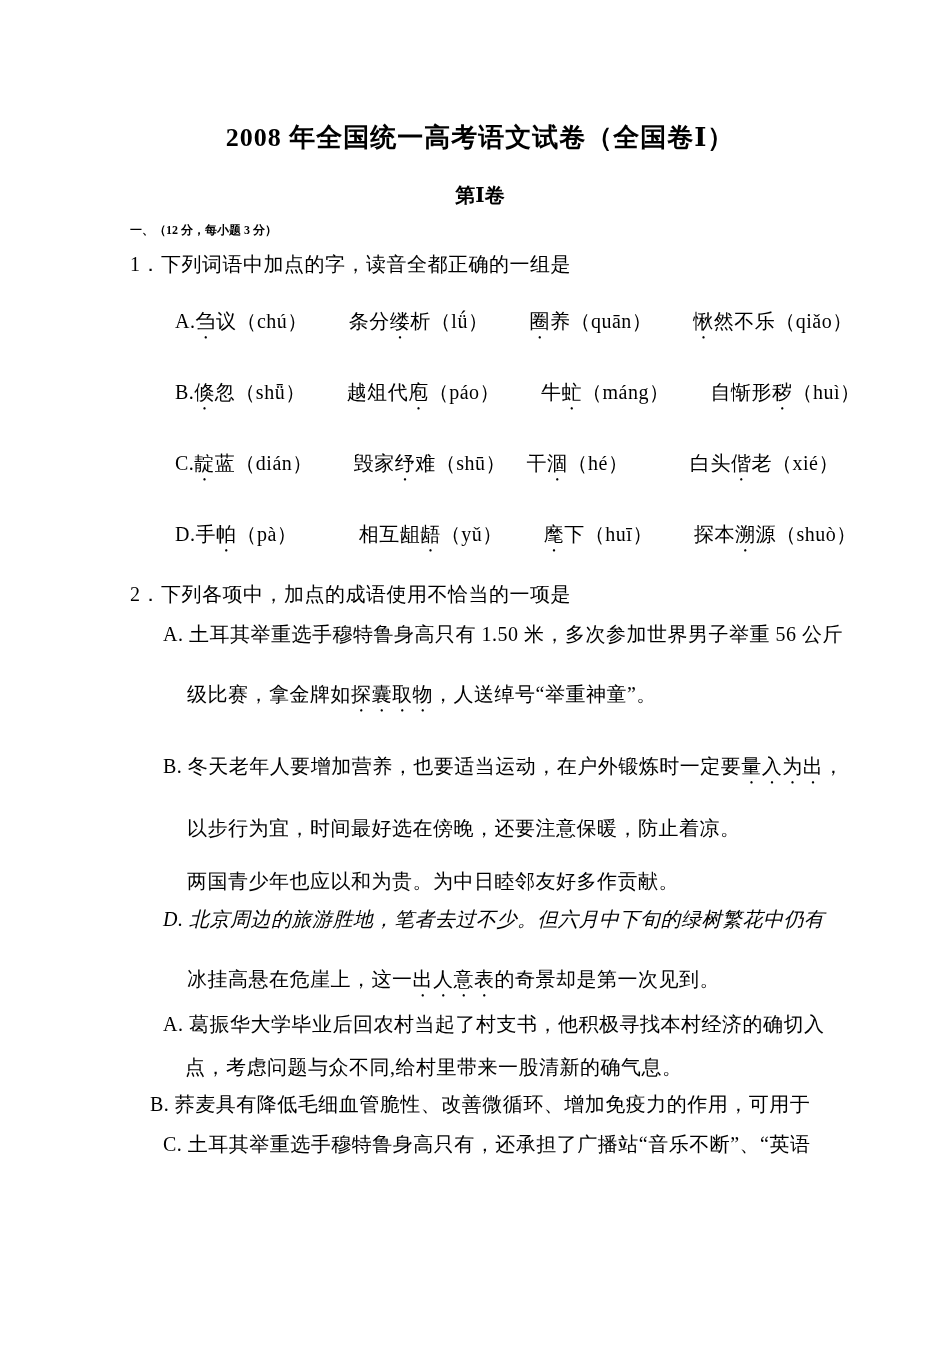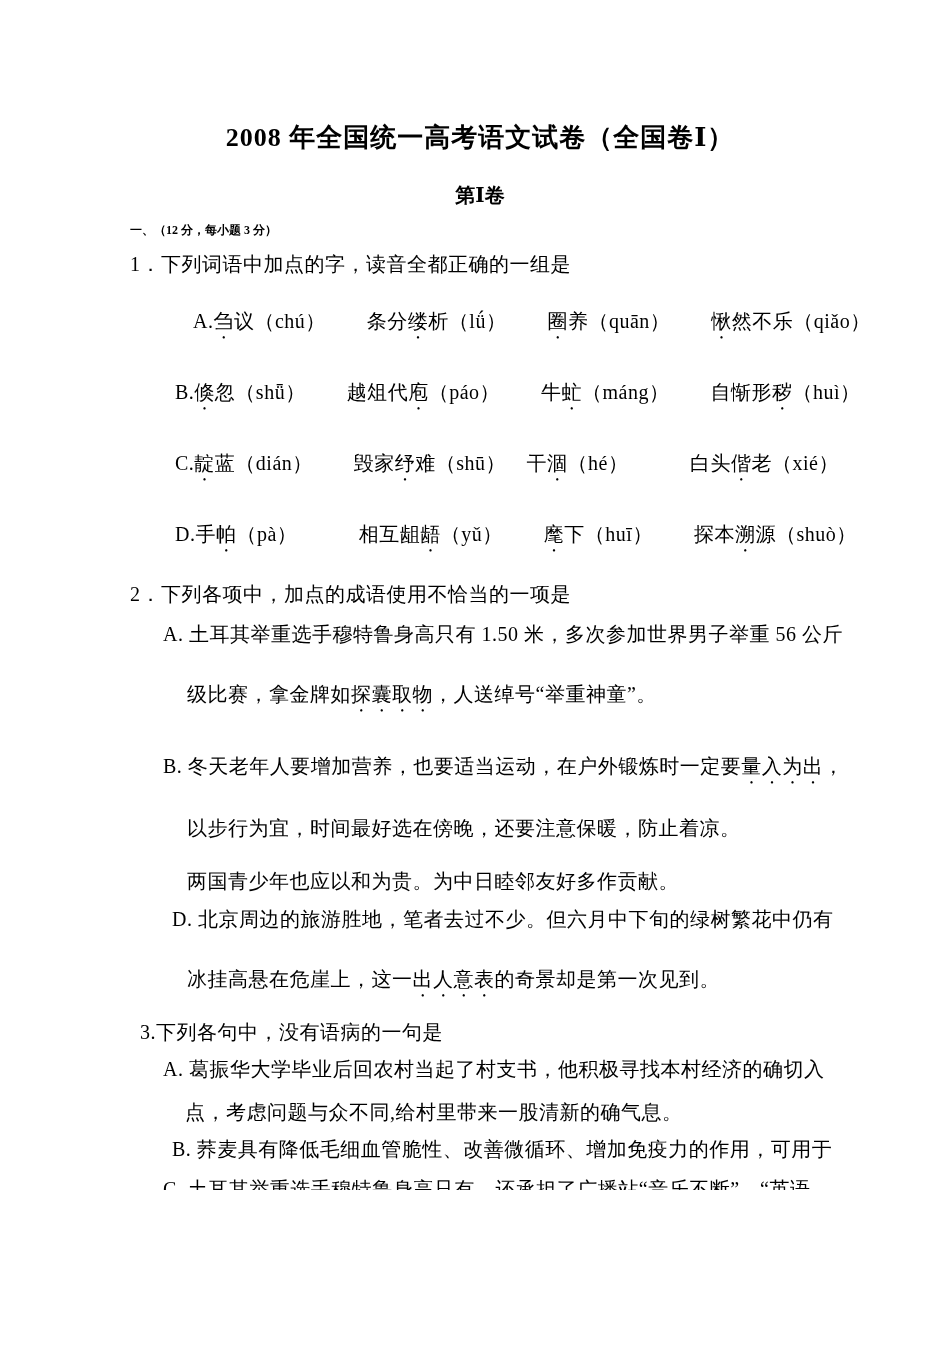"A.刍议（chú） 条分缕析（lǘ） 圈养（quān） 愀然不乐（qiǎo）" div.line { margin: 29px 0 0 63px -> 29px 0 0 45px }
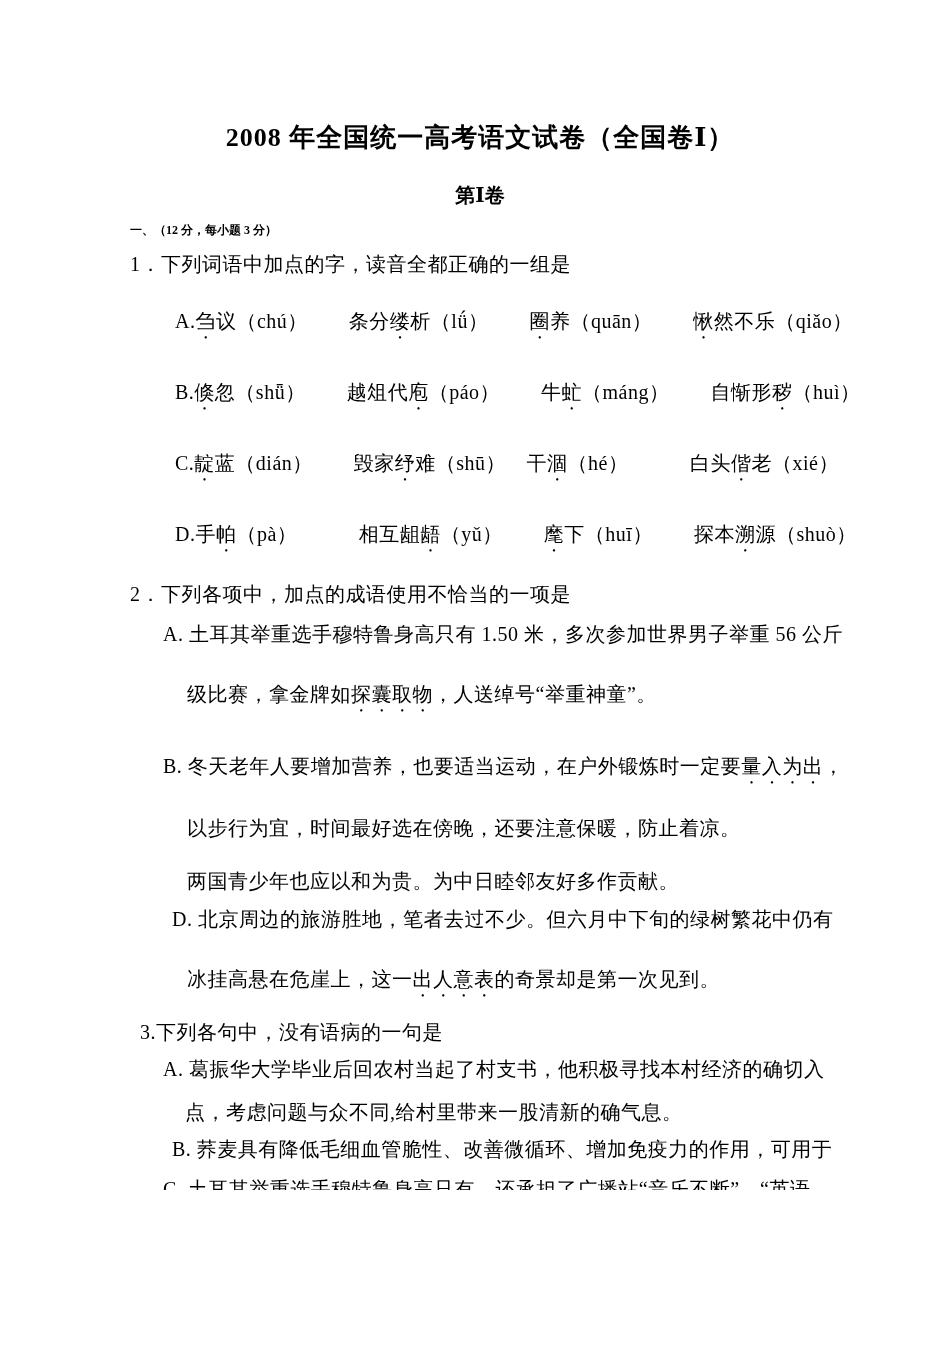"D. 北京周边的旅游胜地，笔者去过不少。但六月中下旬的绿树繁花中仍有" div.line { font-style: none -> italic; margin: 10px 0 0 42px -> 10px 0 0 33px }
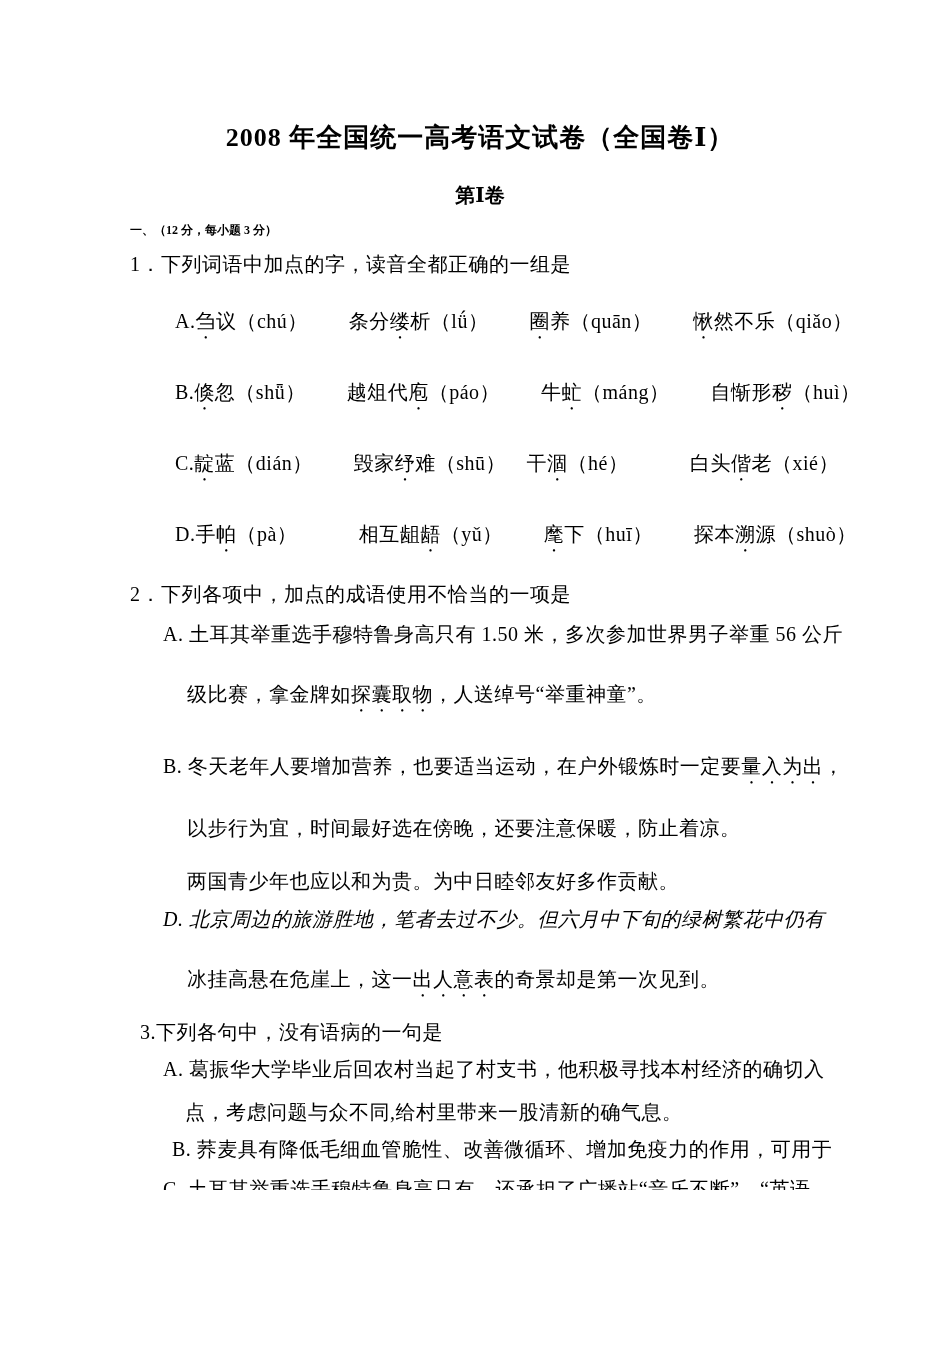"3.下列各句中，没有语病的一句是" div.line { html: <div>3.下列各句中，没有语病的一句是</div> -> none }
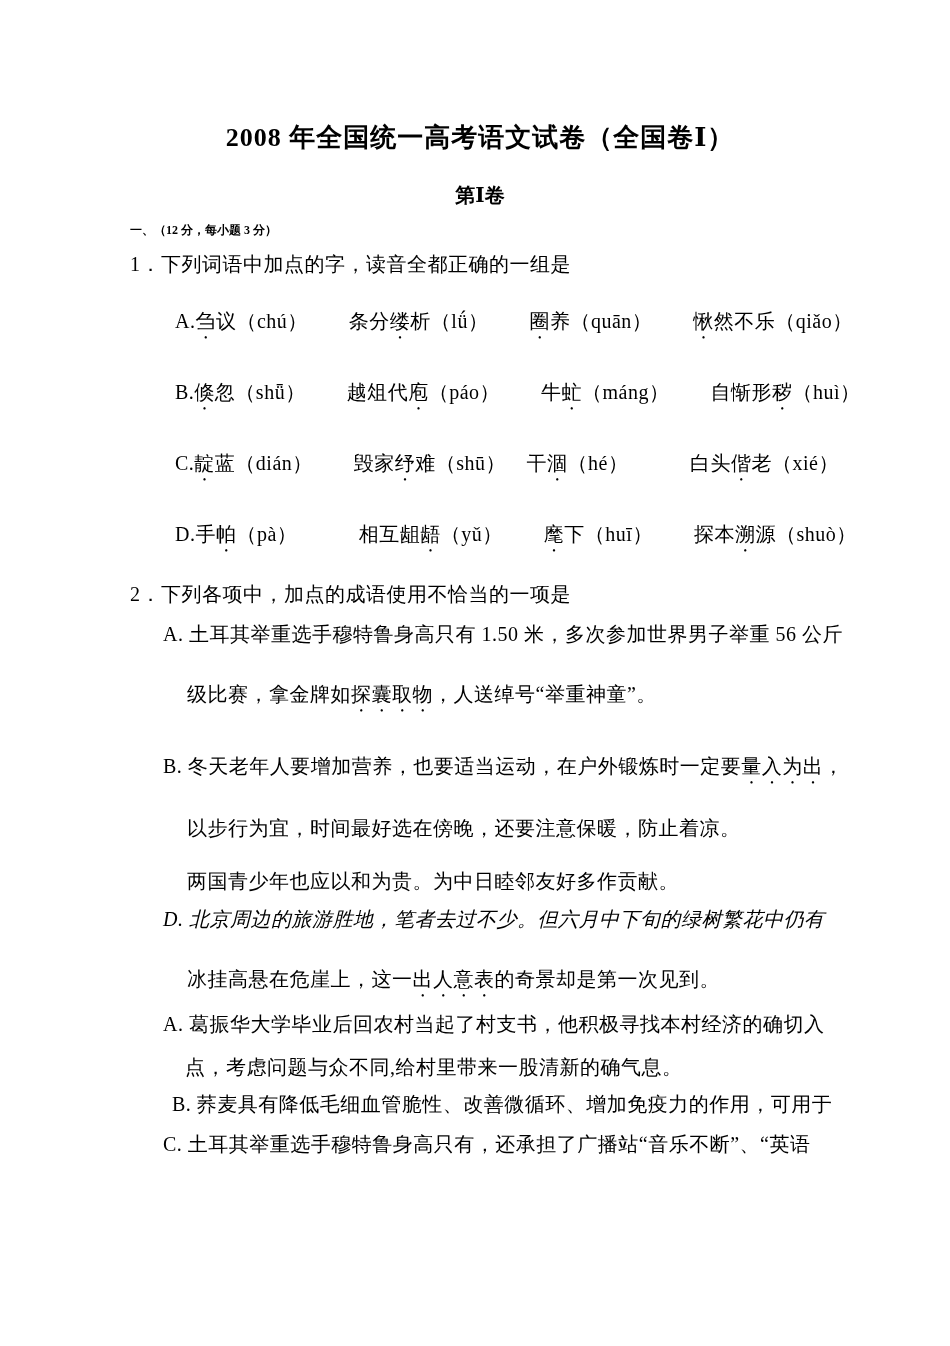"B. 荞麦具有降低毛细血管脆性、改善微循环、增加免疫力的作用，可用于" div.line { margin: 9px 0 0 42px -> 9px 0 0 20px }
